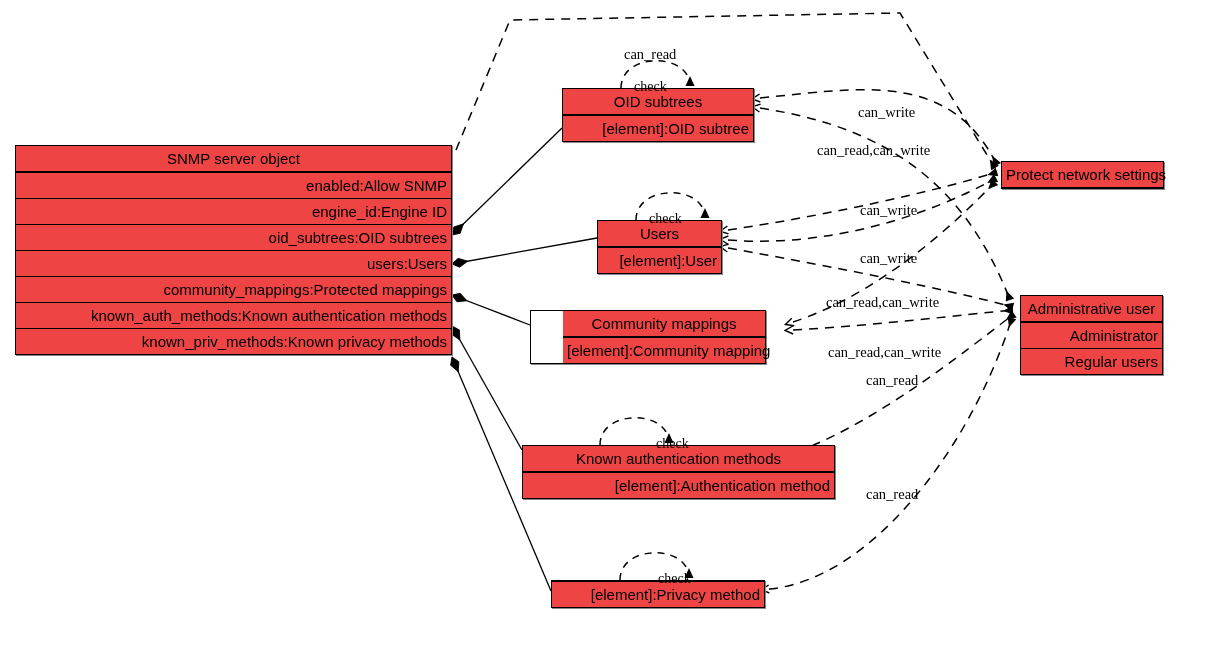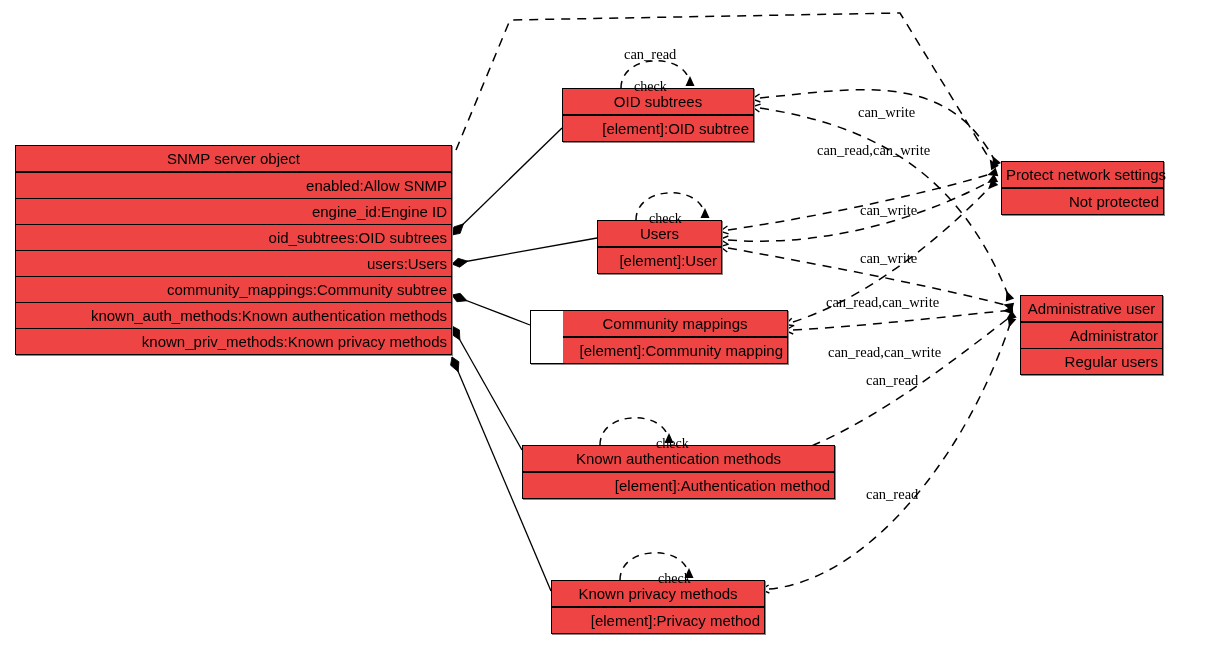"Not protected" div.row { html: <div>Not protected</div> -> none }
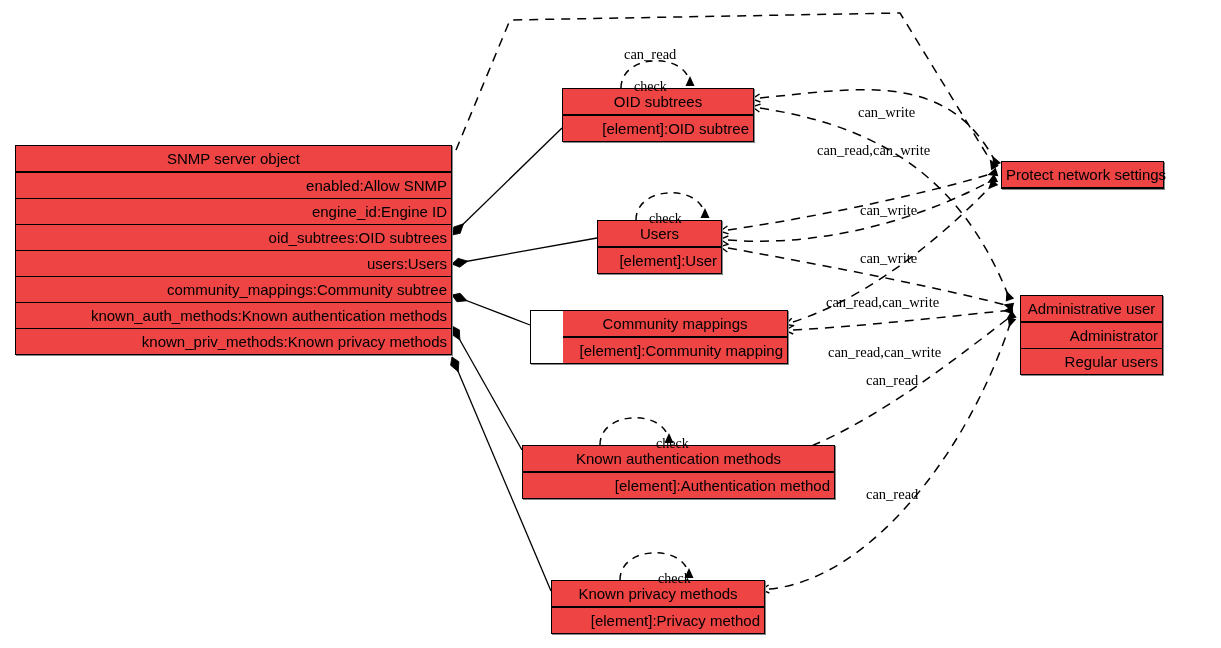"community_mappings:Community subtree" div.row { text: mappings:Community subtree -> mappings:Protected mappings }
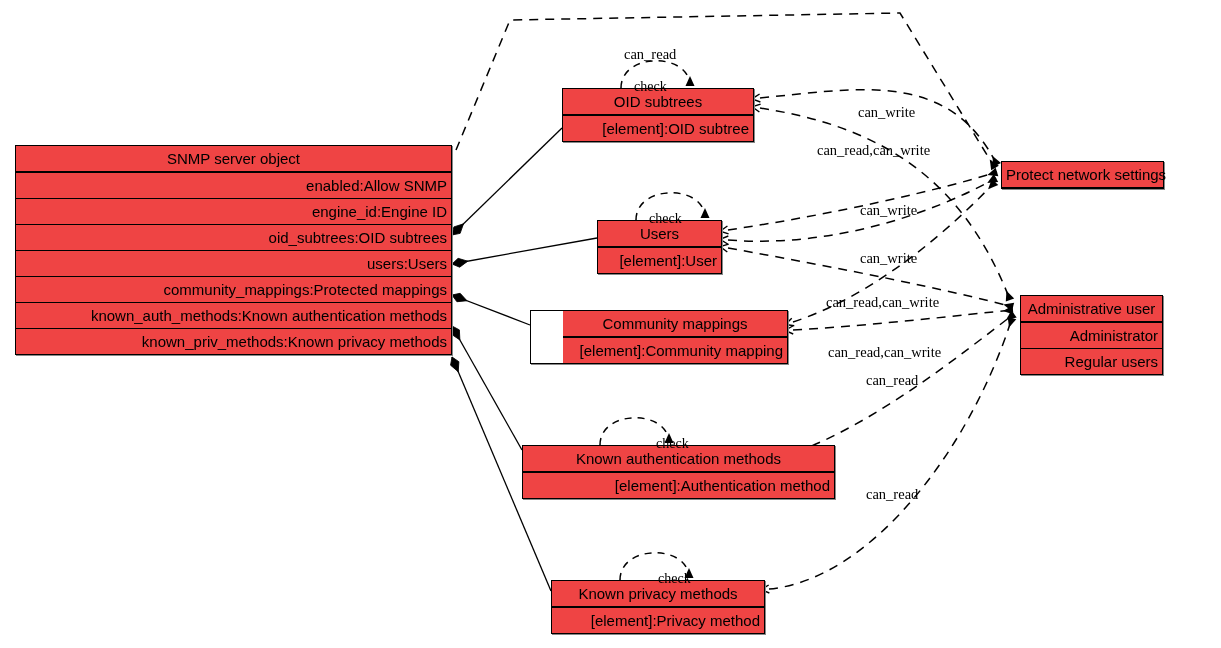"Community mappings" div.uml { width: 258px -> 236px }
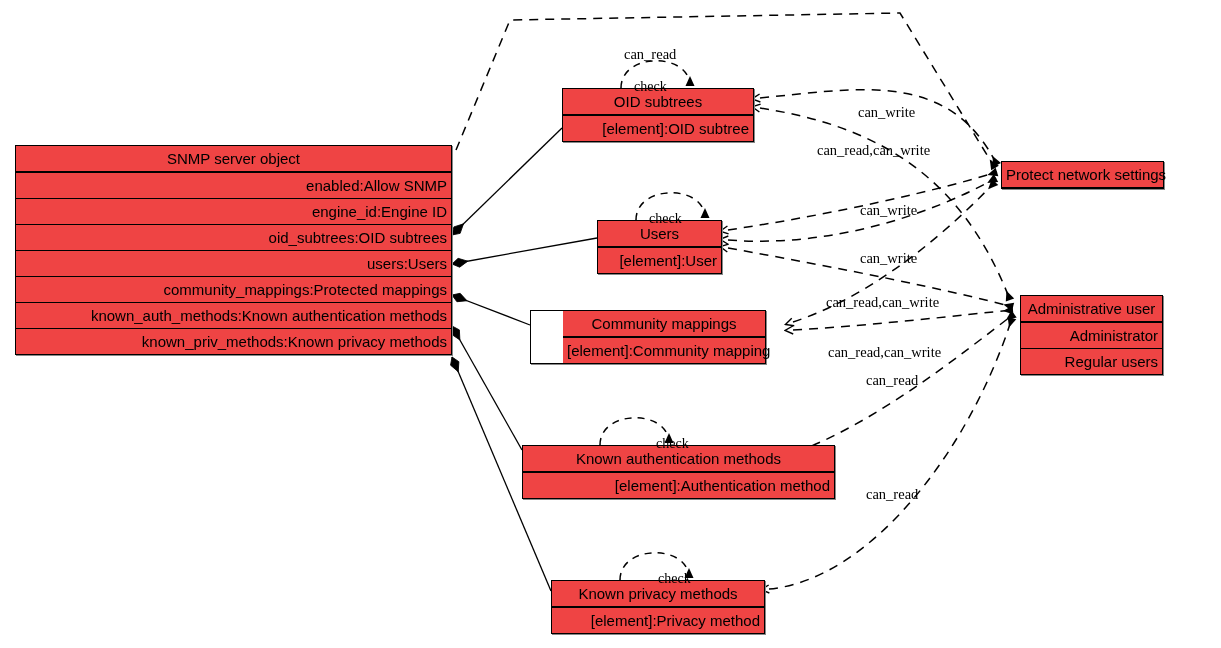"Known privacy methods" div.row { html: <div>Known privacy methods</div> -> none }
